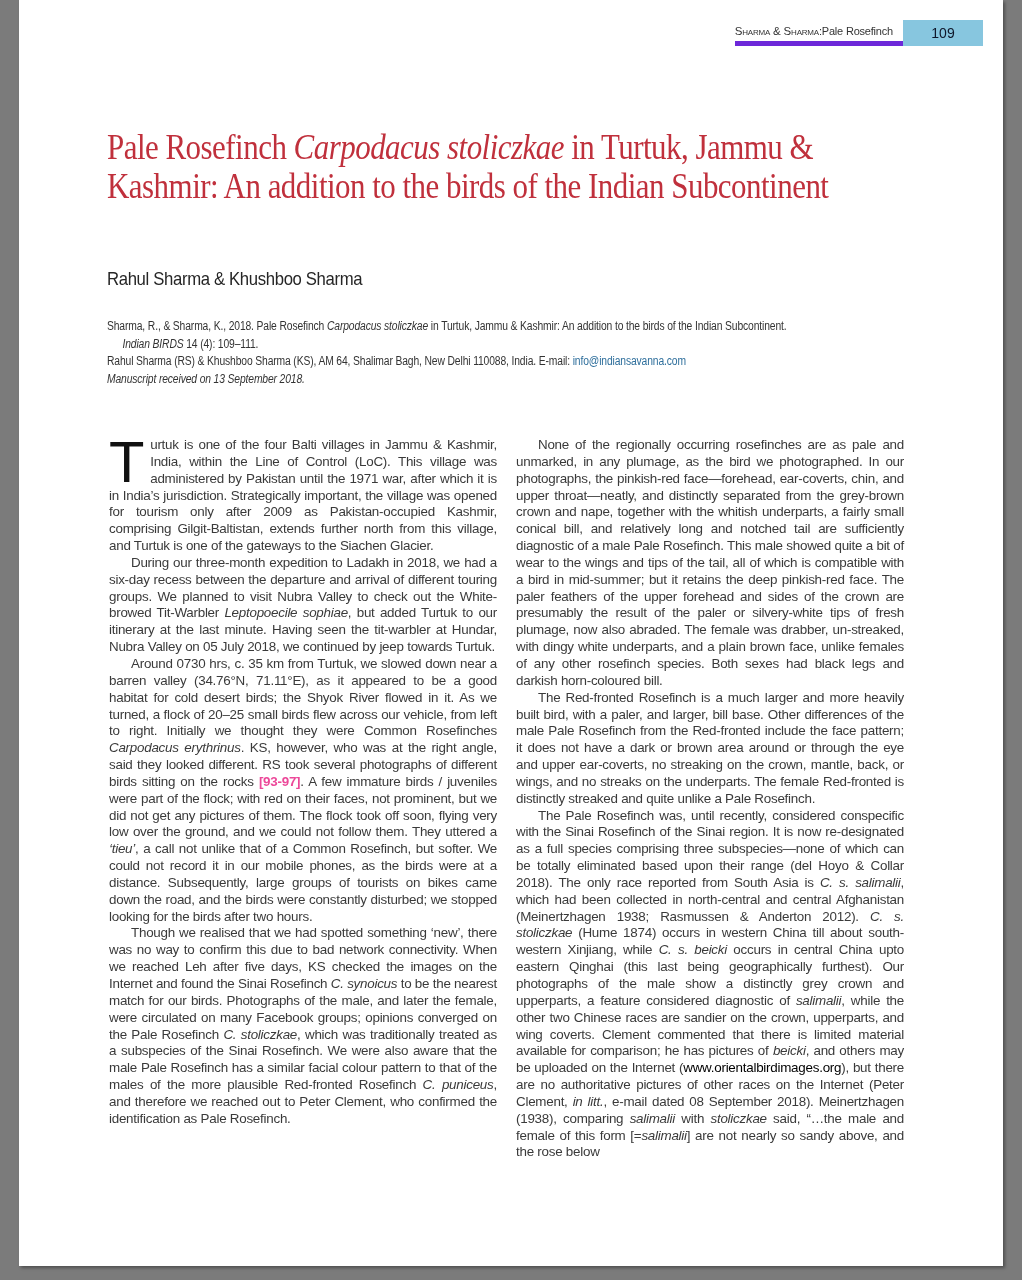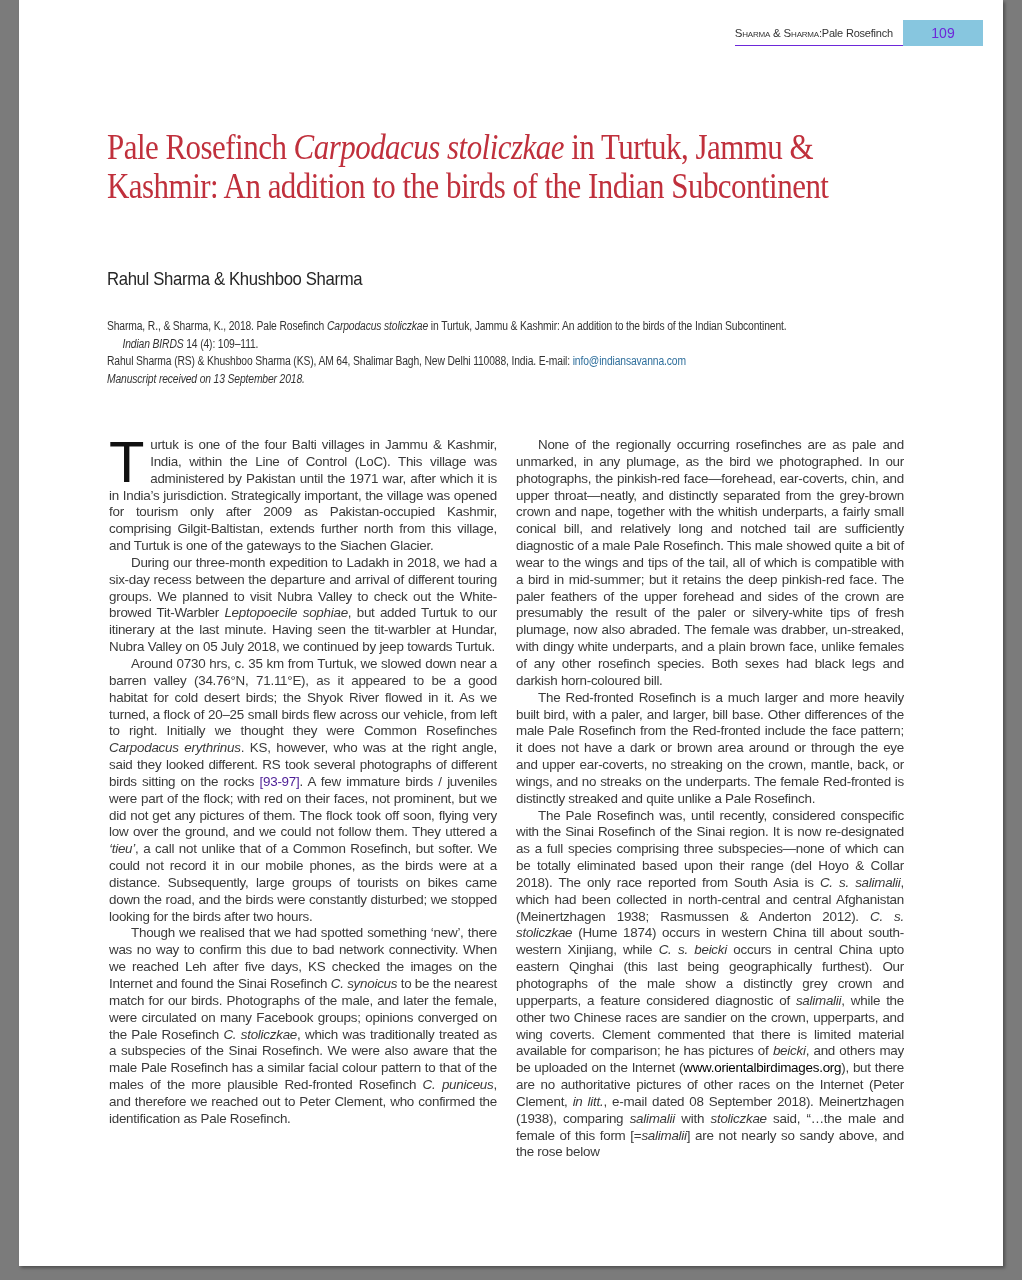"Sharma & Sharma" .rh-text { border-bottom: 1px solid #6d28d9 -> 5px solid #6d28d9 }
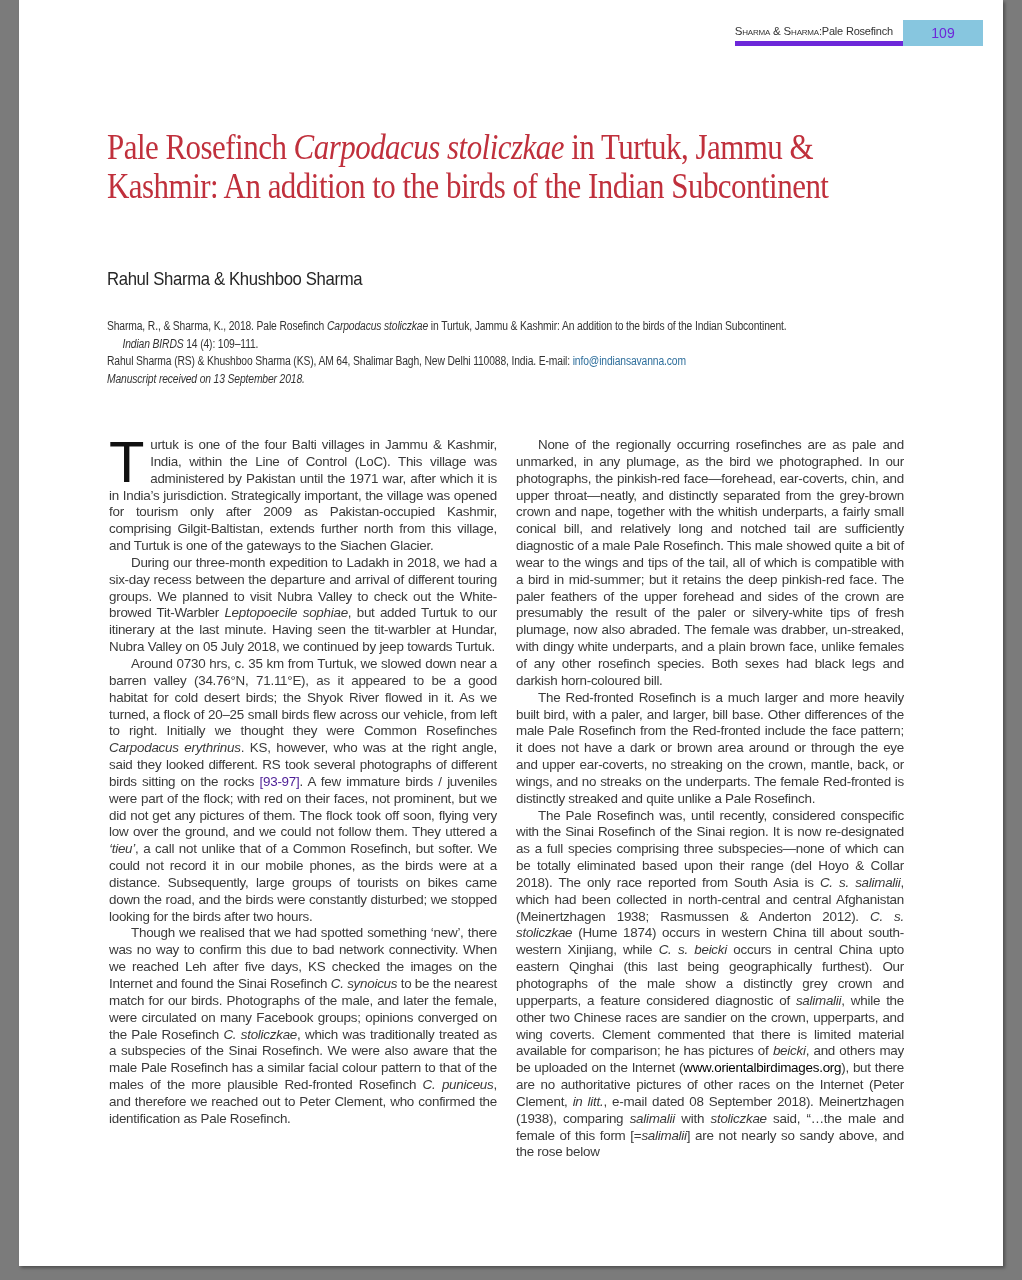"109" .rh-page { color: #6d28d9 -> #0f172a }
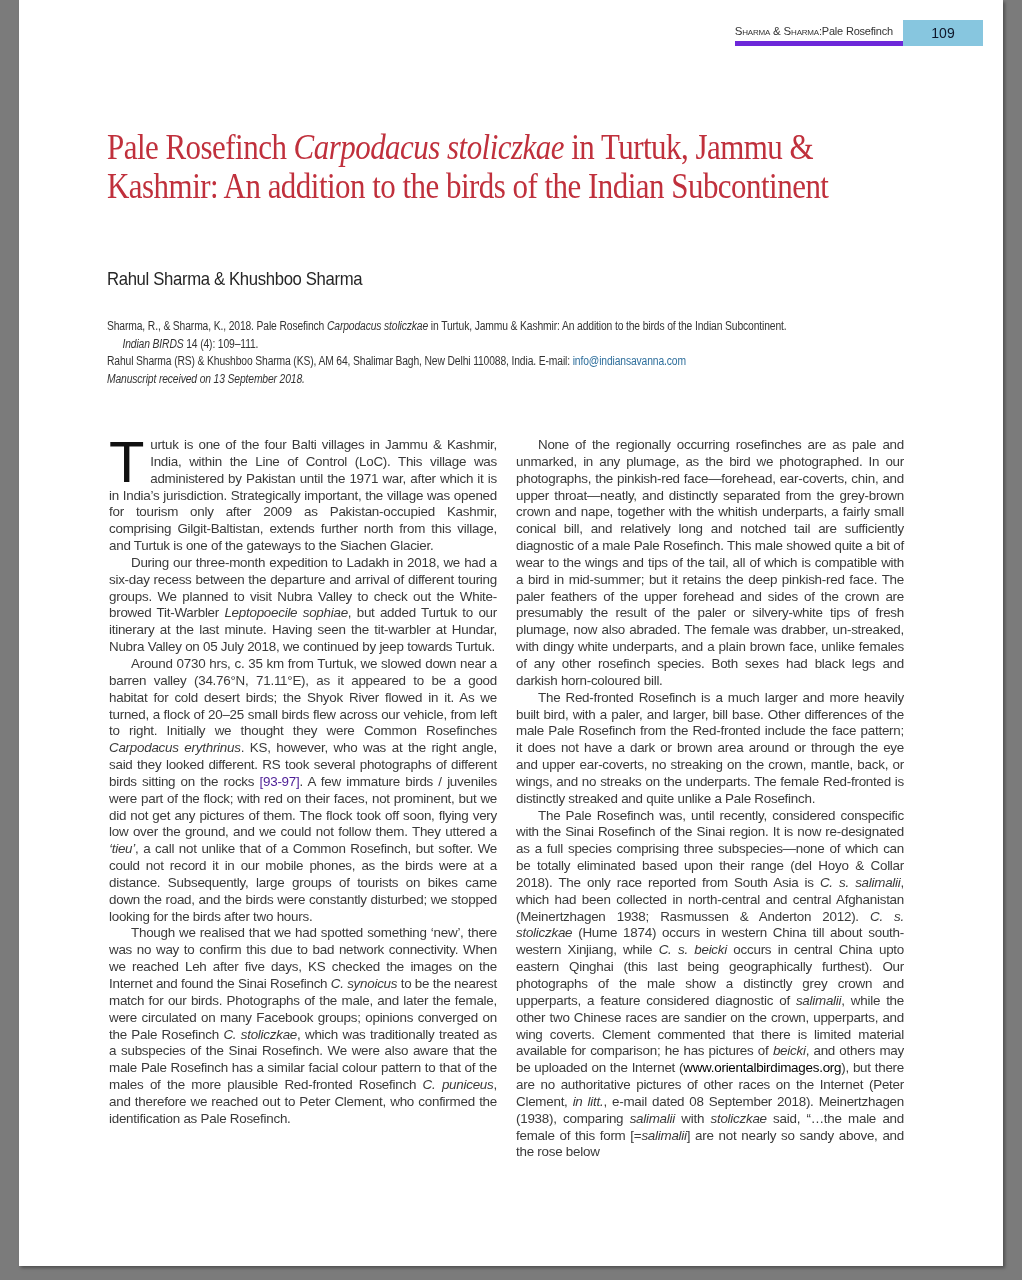"[93-97]" .col b { color: #4c1d95 -> #ec4899; font-weight: normal -> bold }
